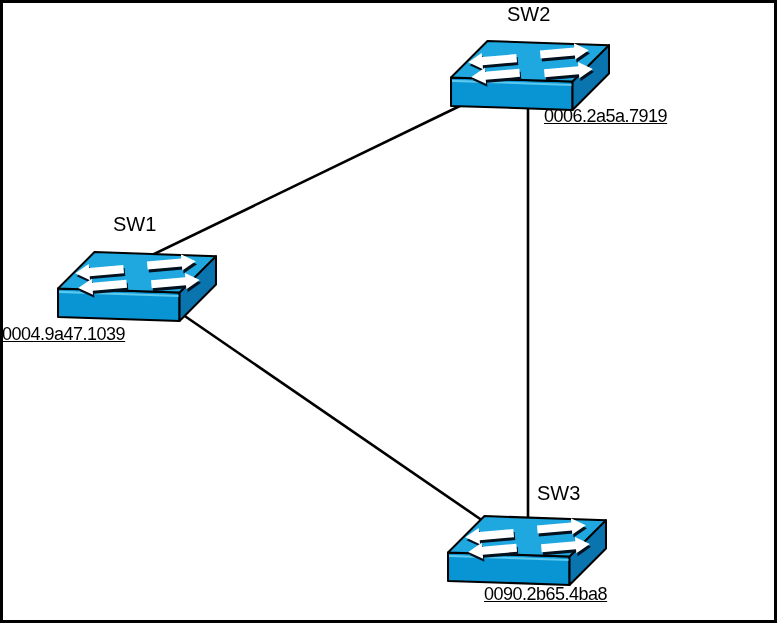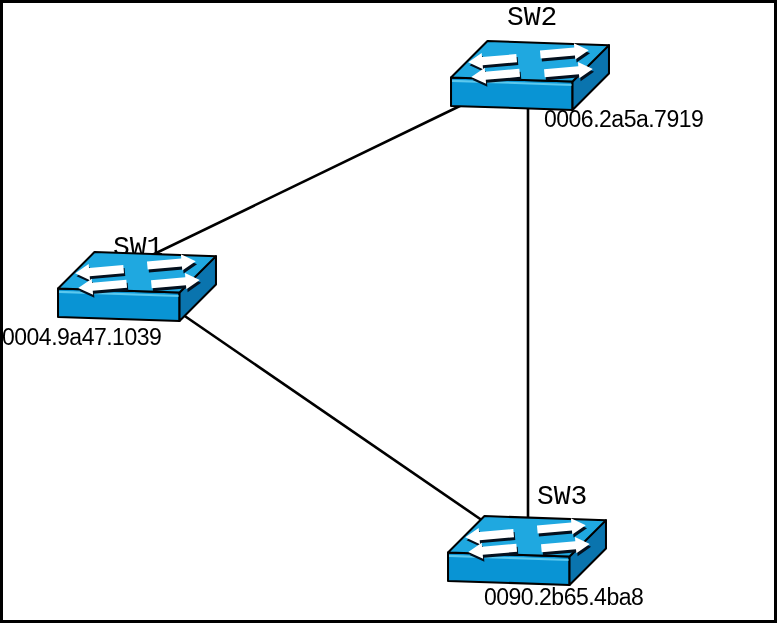"SW2" .node-label { font-family: Liberation Mono, monospace -> none; font-size: 28px -> 20px }
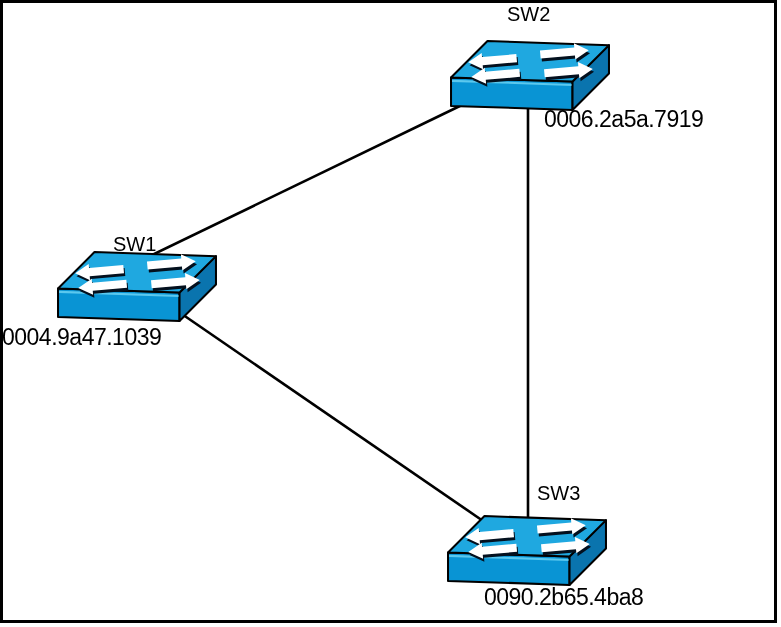"0006.2a5a.7919" .node-mac { font-size: 23px -> 18px; text-decoration: none -> underline }
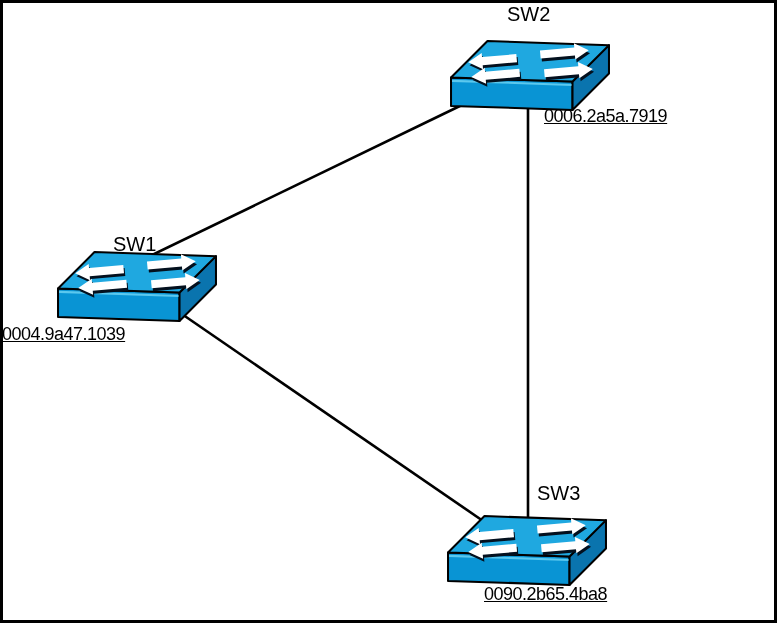"SW1" .lbl-sw1 { margin-top: 20px -> none }
